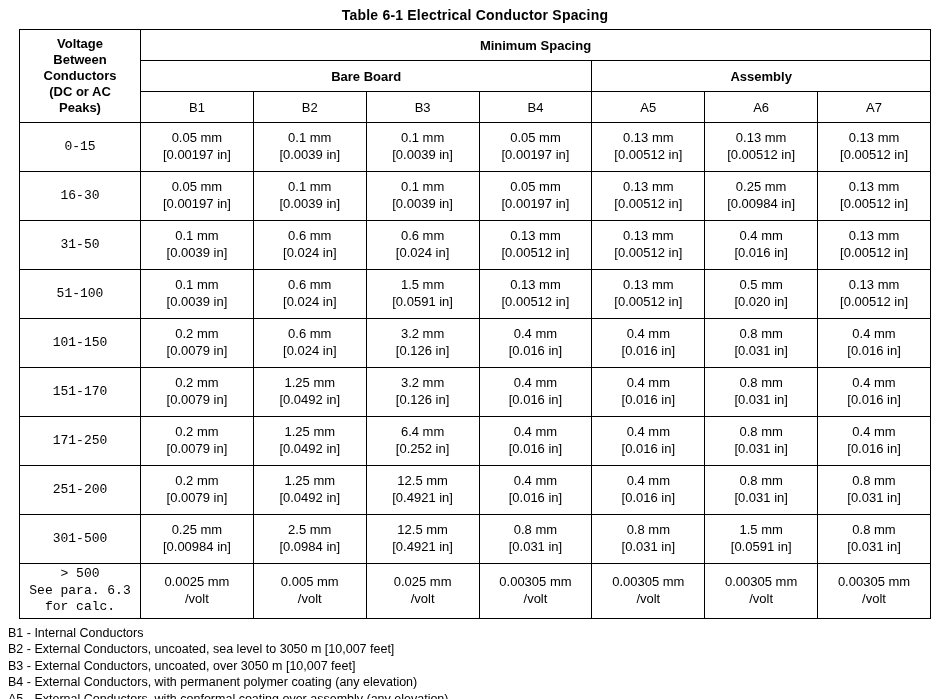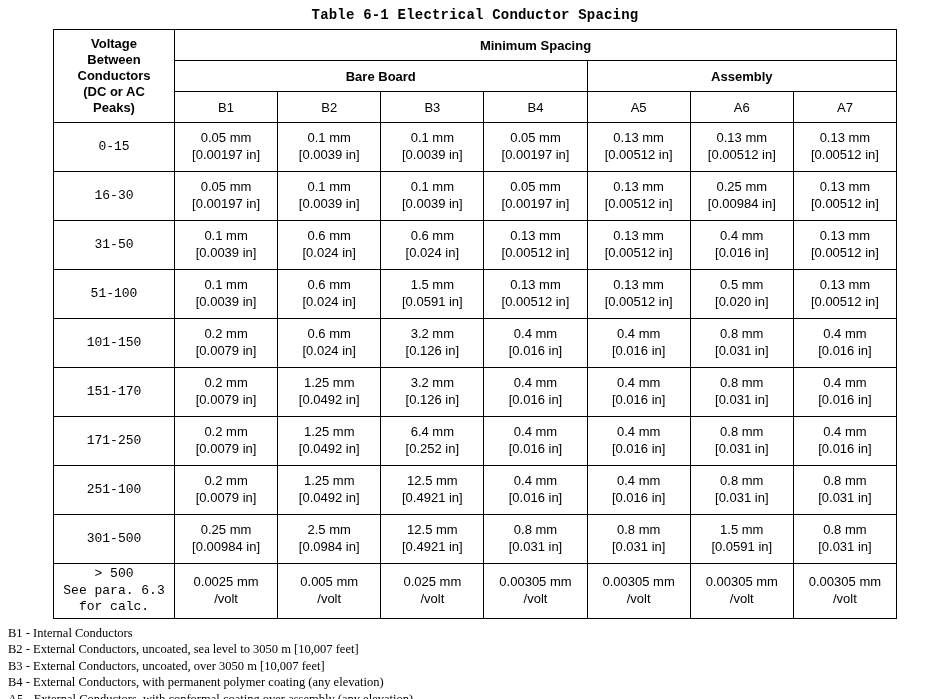"Table 6-1 Electrical Conductor Spacing" .table-title { font-family: Liberation Mono, monospace -> none }
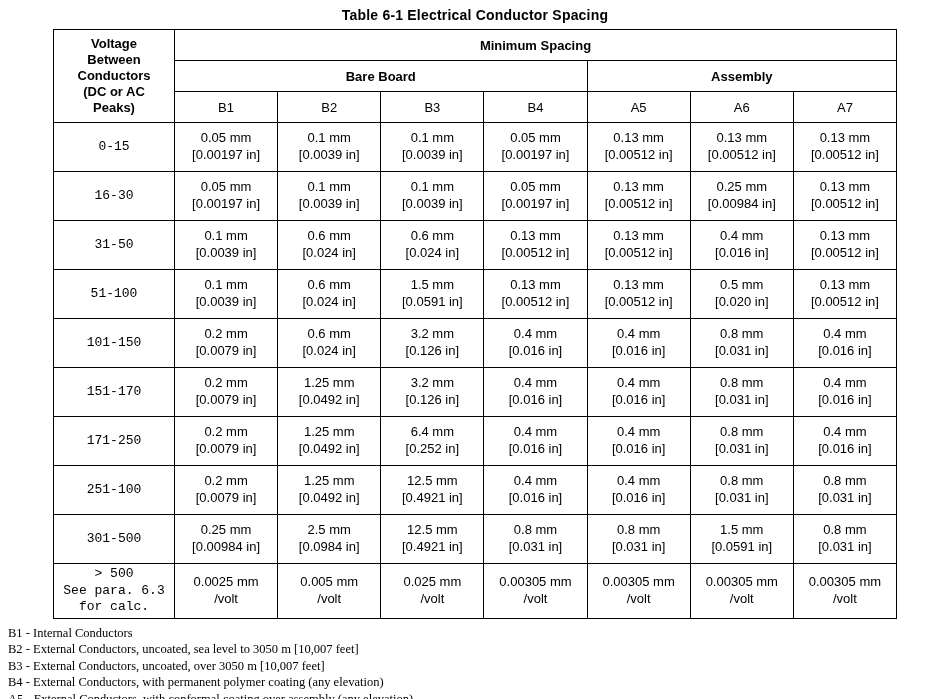"Voltage" table.spacing { width: 844px -> 912px }
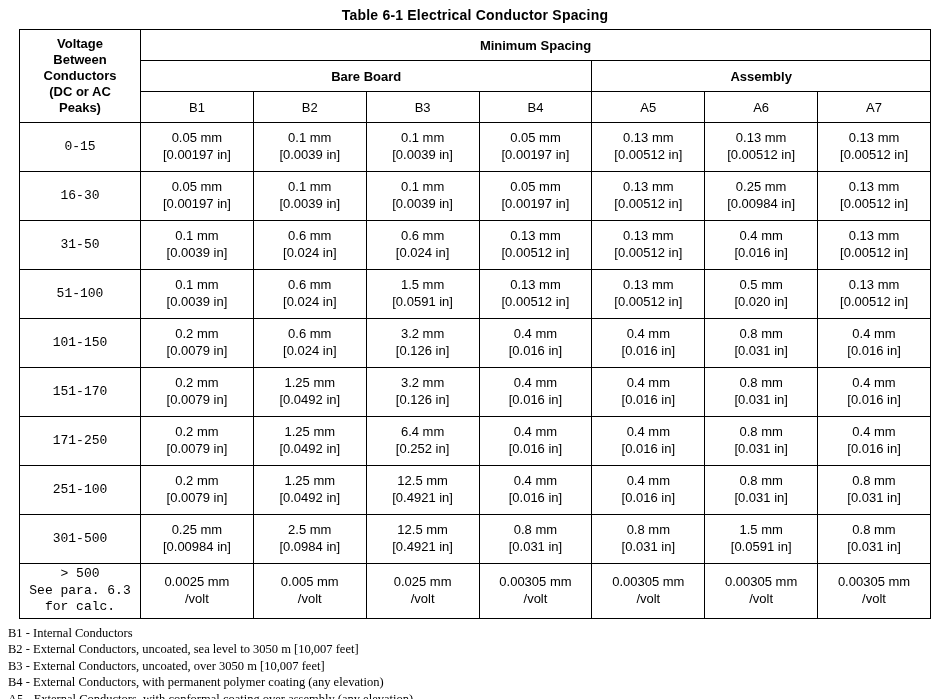"251-100" span.l1 { text: 251-100 -> 251-200 }
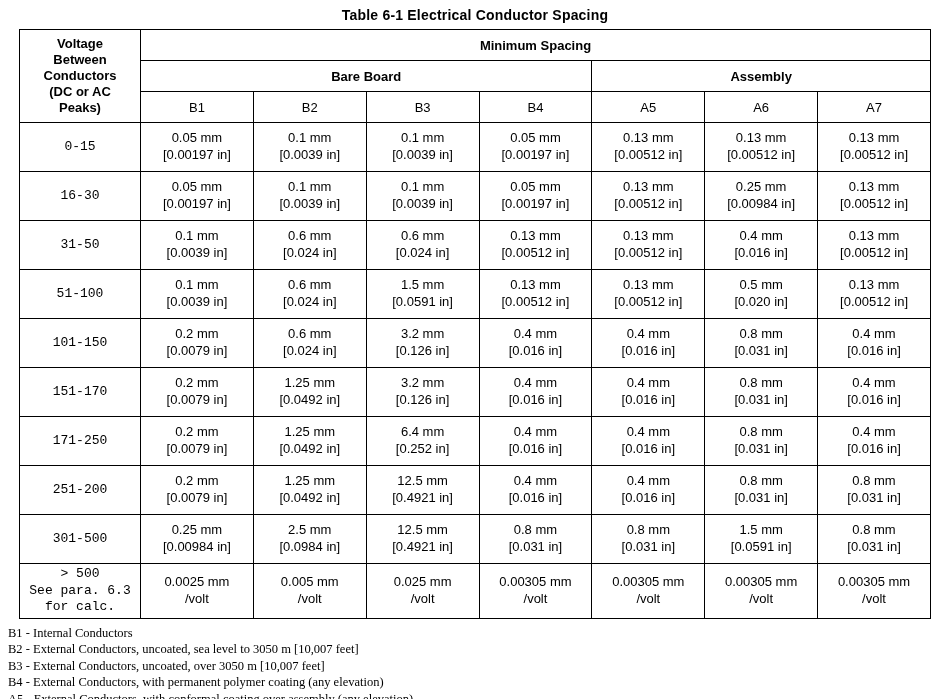"B1 - Internal Conductors" .notes div { font-family: Liberation Serif, serif -> none }
